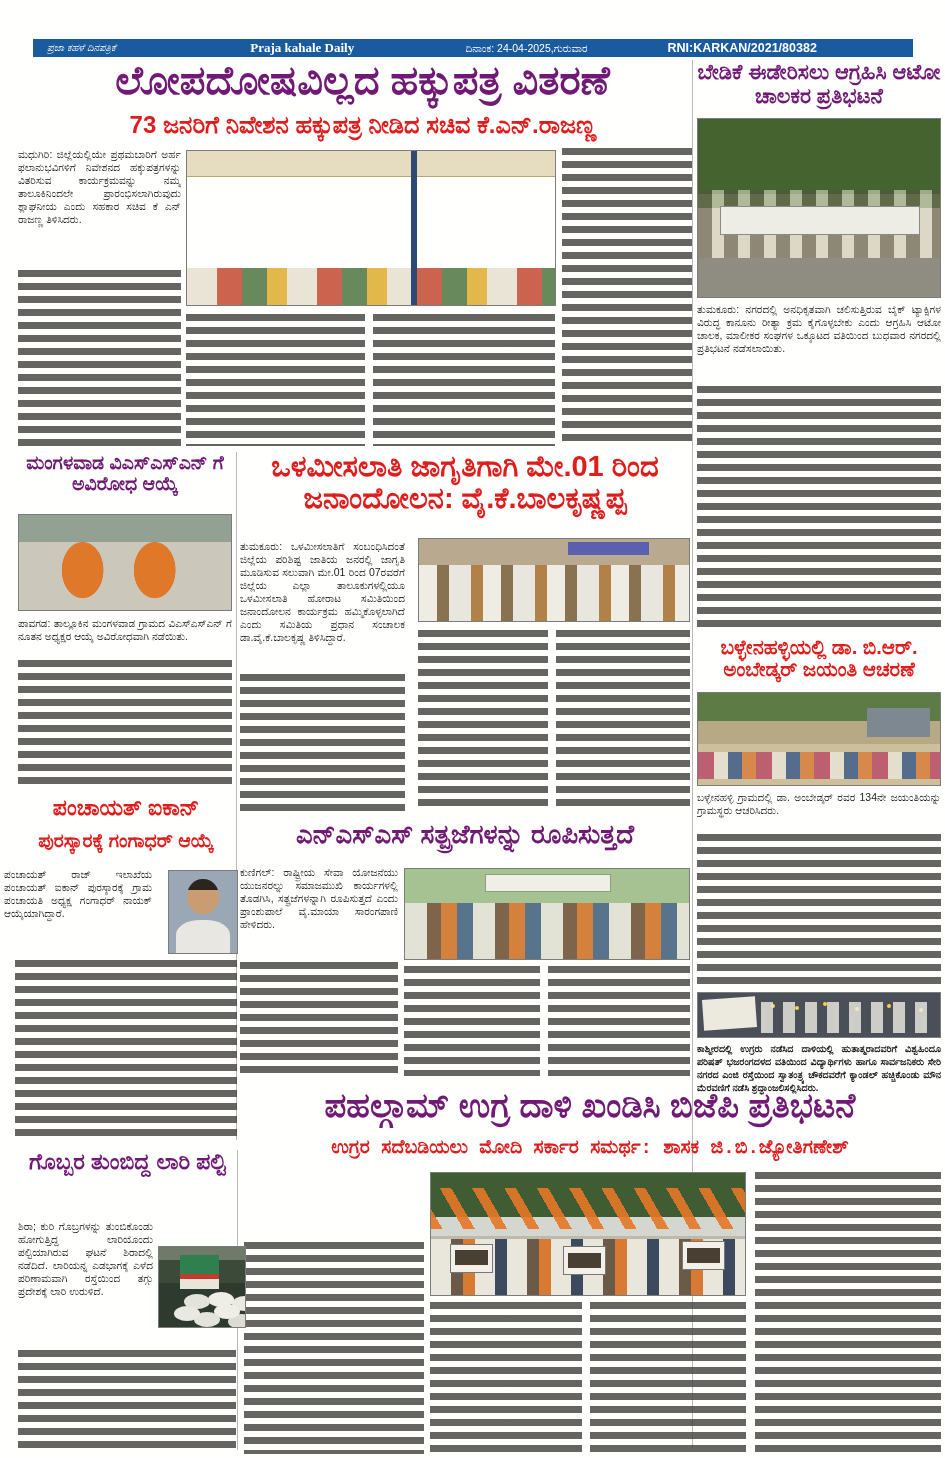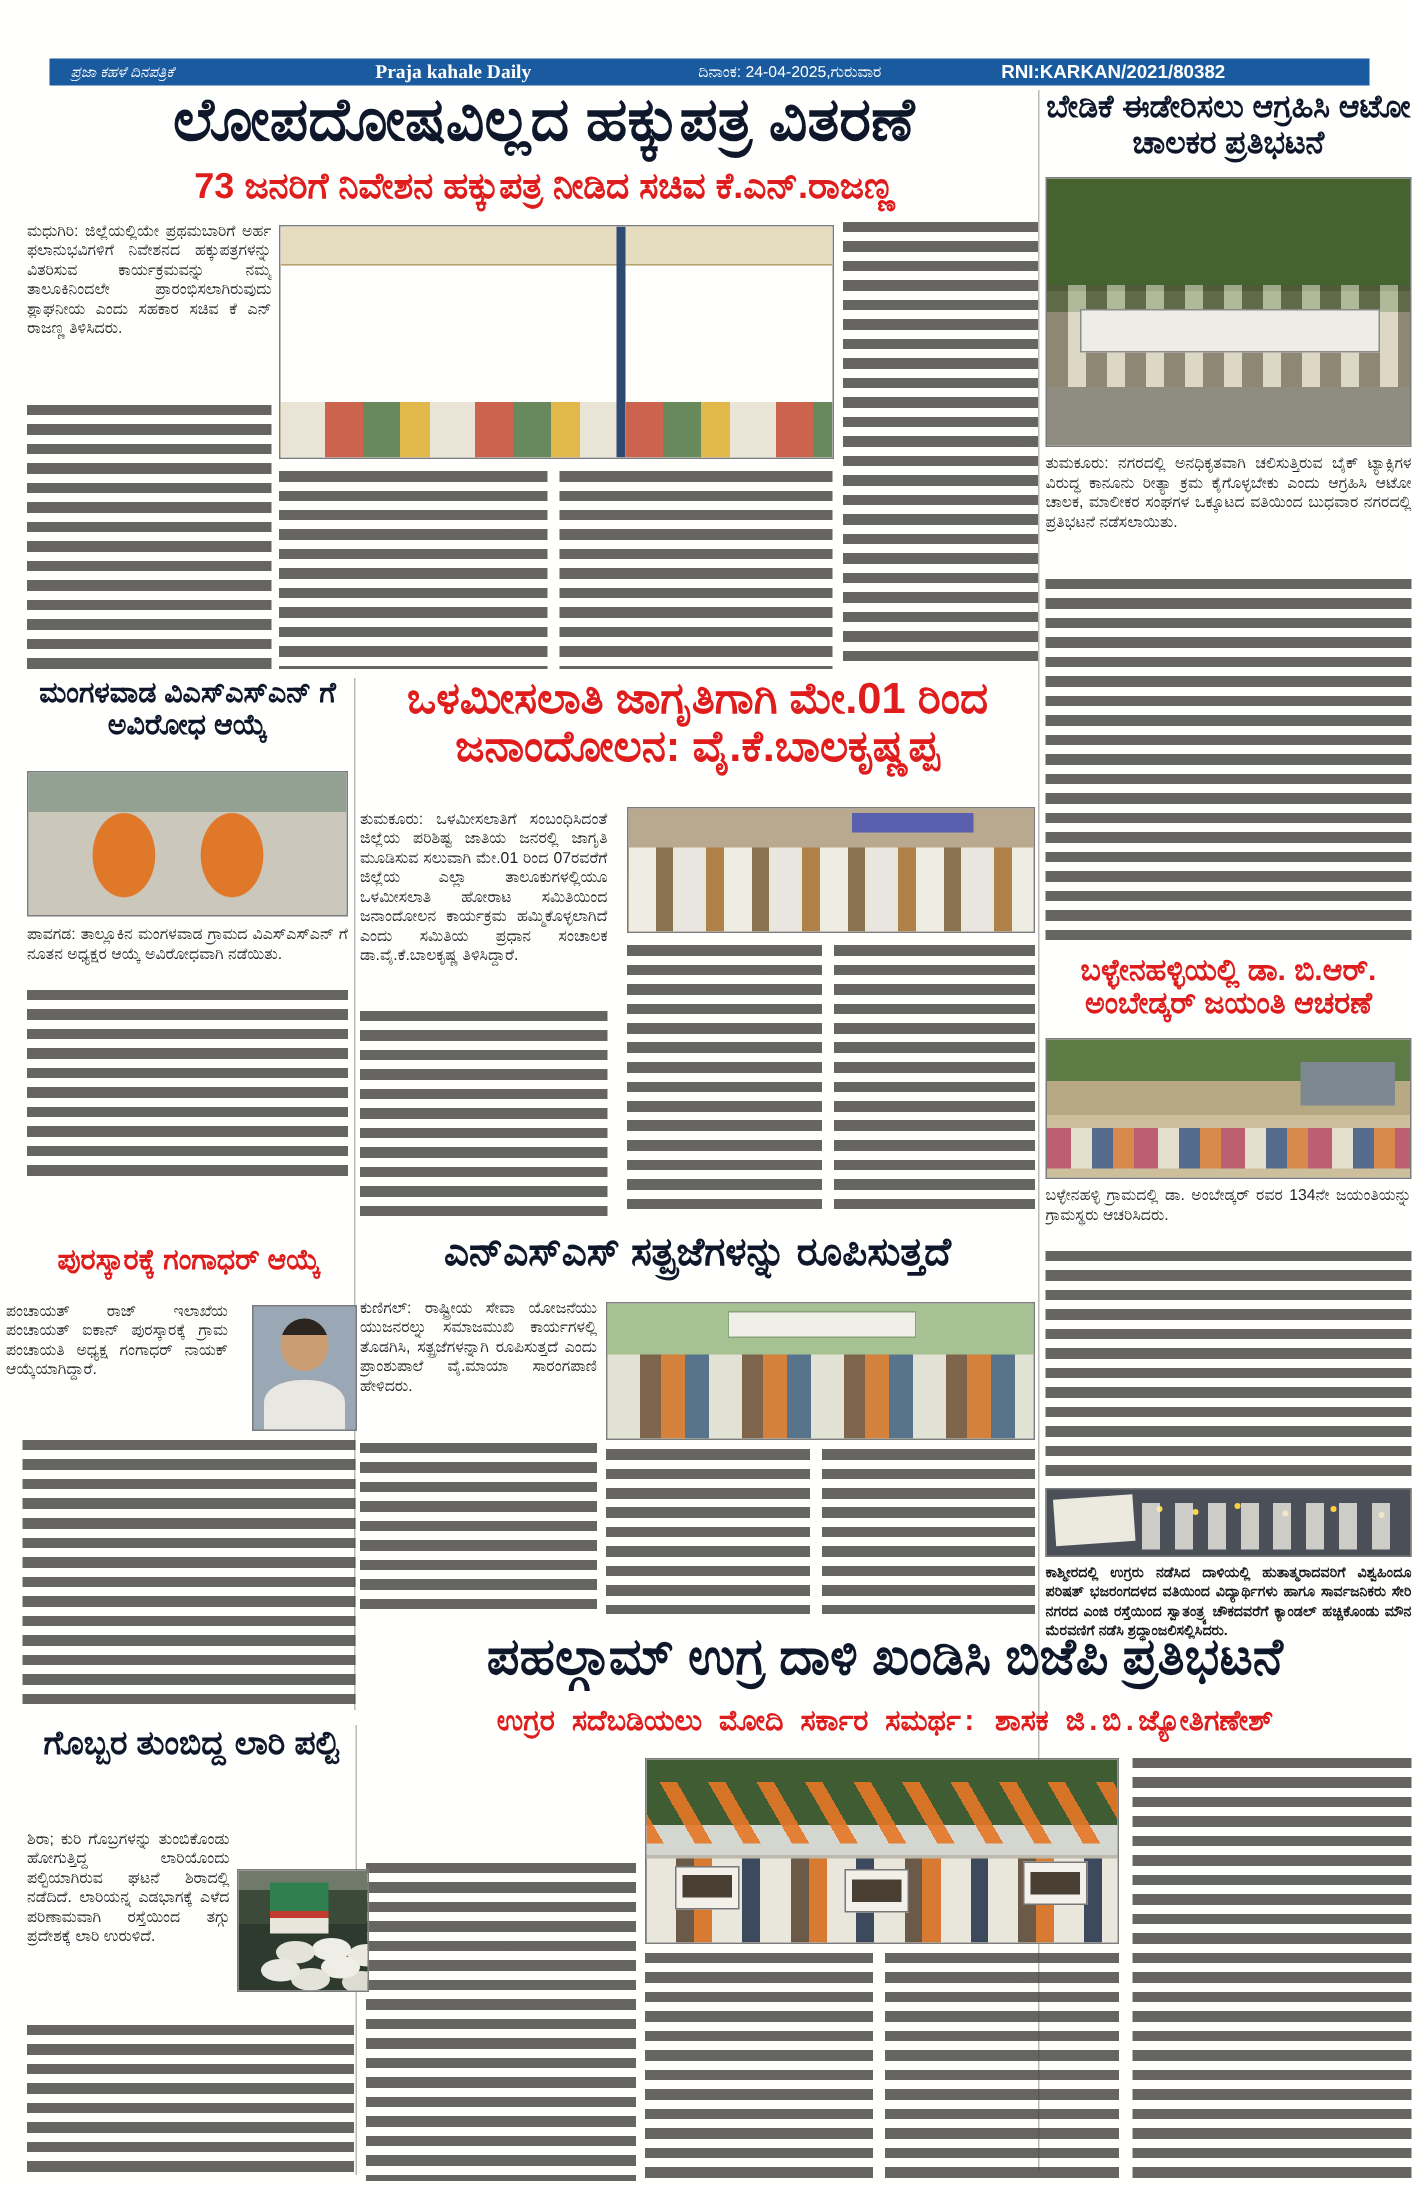"ಲೋಪದೋಷವಿಲ್ಲದ ಹಕ್ಕುಪತ್ರ ವಿತರಣೆ" .hl { color: #0f172a -> #701a75 }
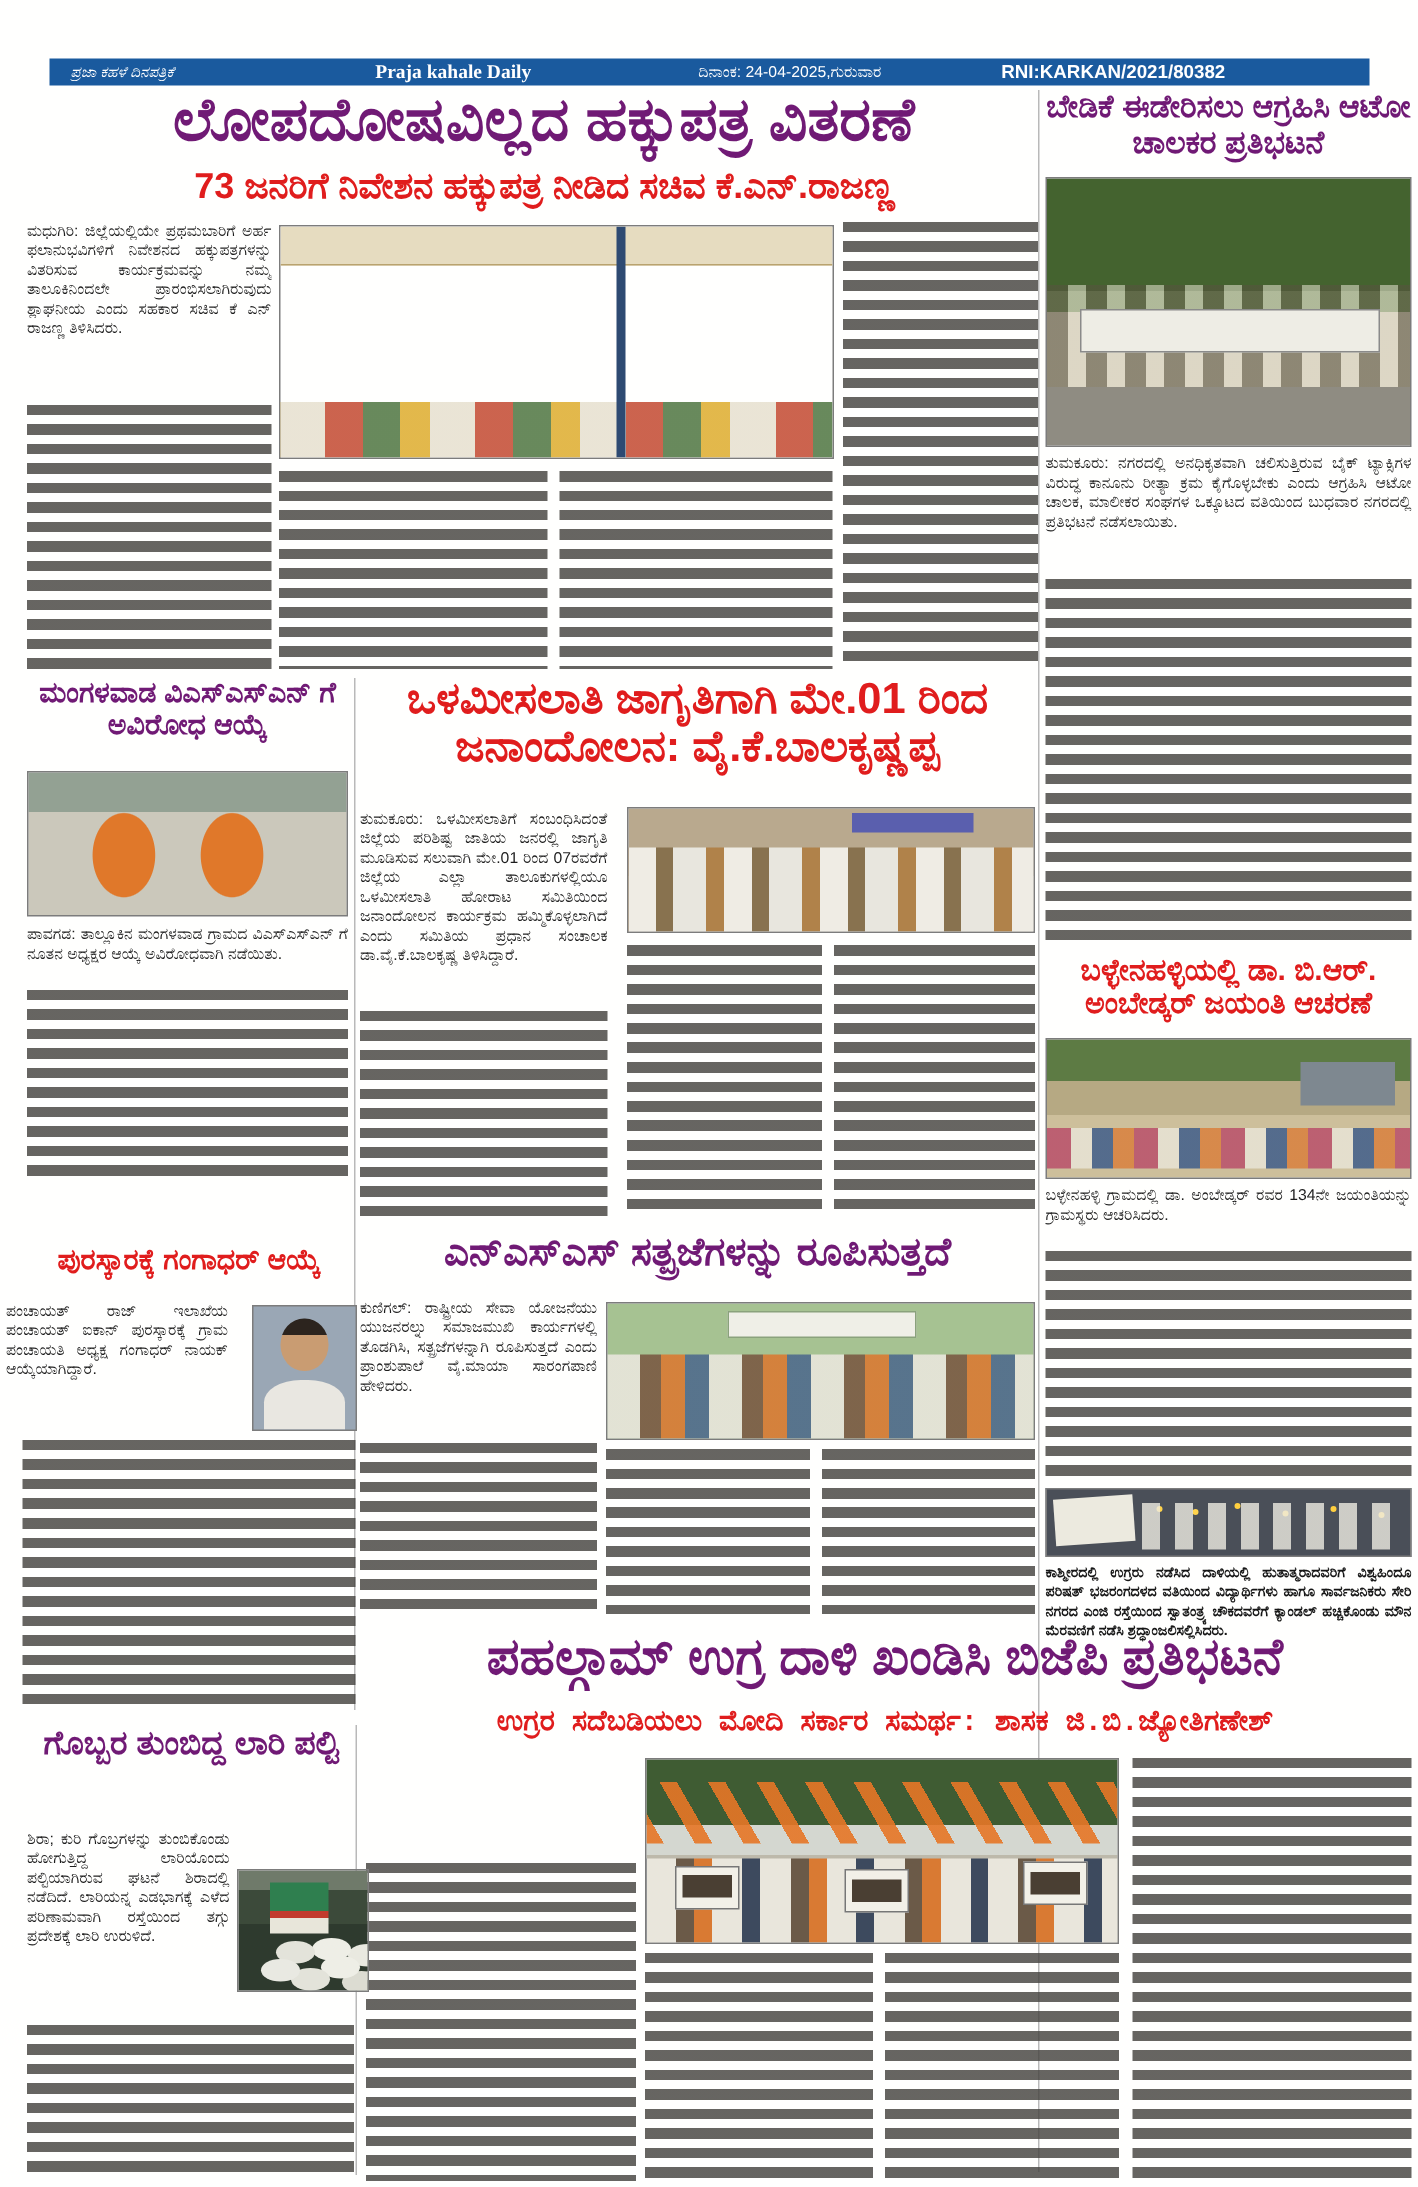"ಪಂಚಾಯತ್ ಐಕಾನ್" div.abs { html: none -> <div>ಪಂಚಾಯತ್ ಐಕಾನ್</div> }
